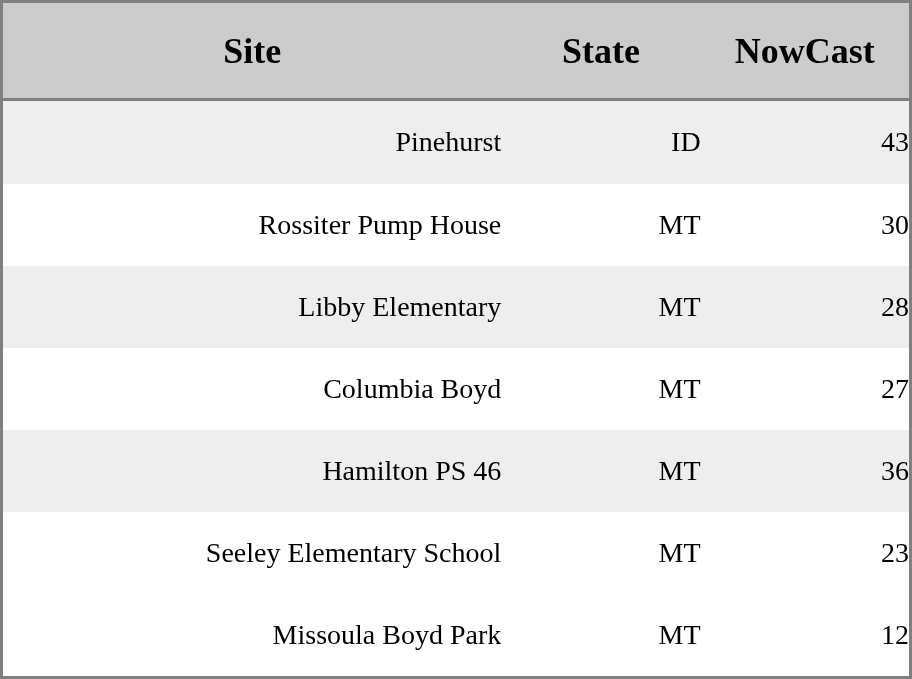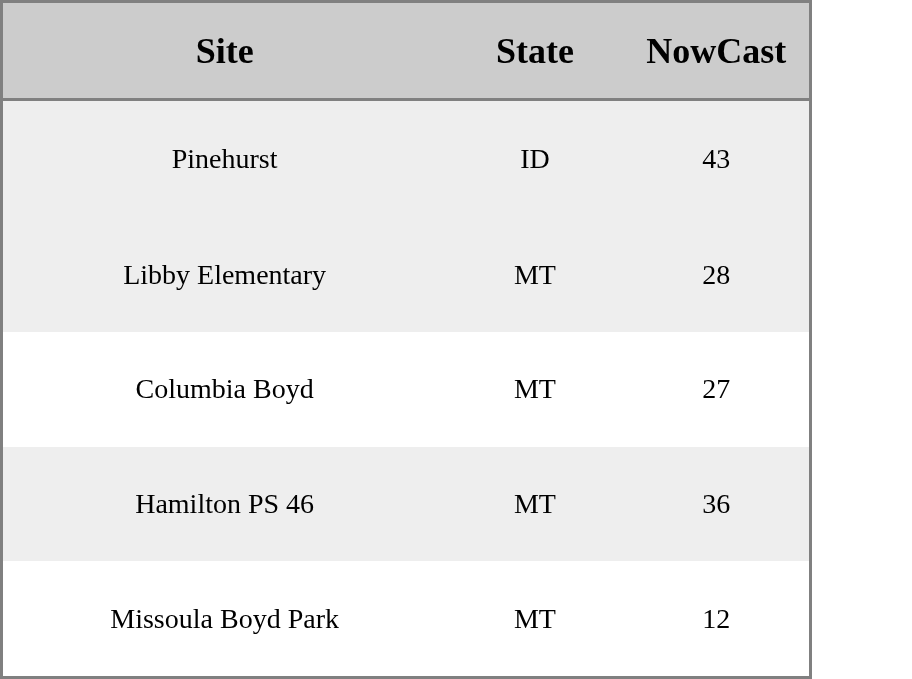"Site" .table-frame { width: 812px -> 912px }
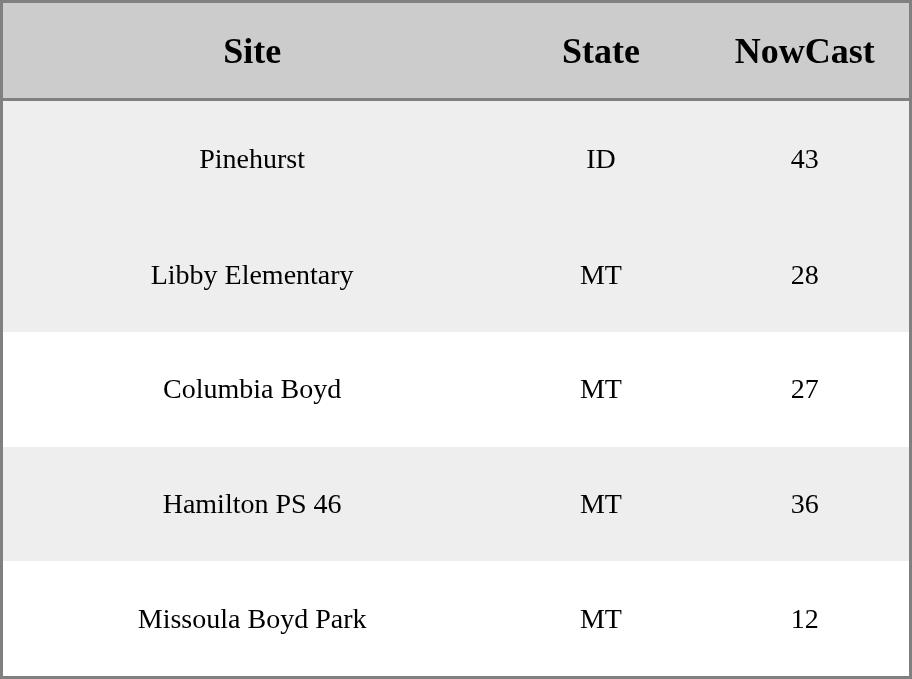"Pinehurst" tbody td { text-align: center -> right }
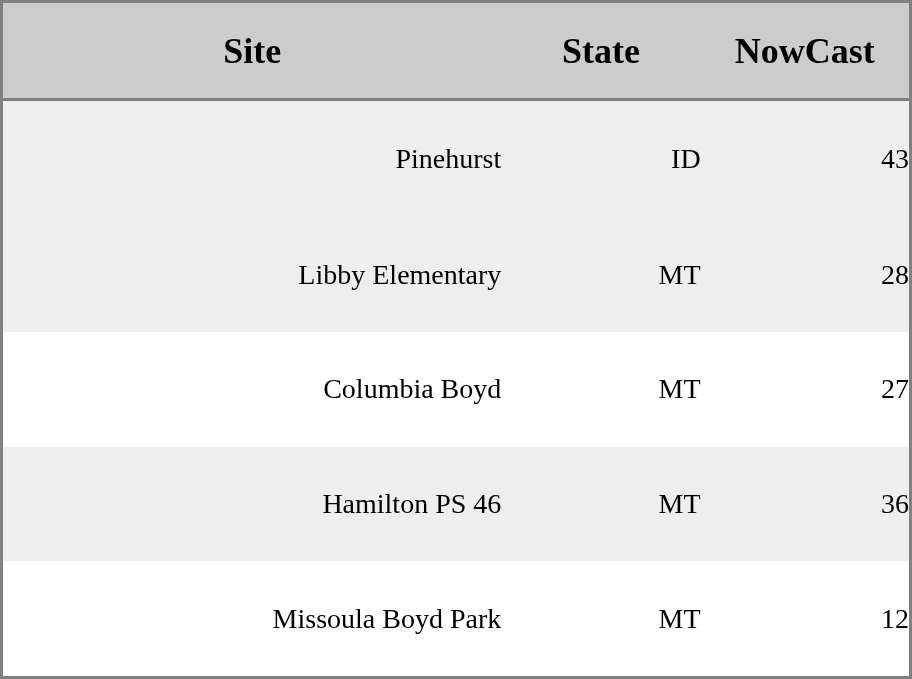"Rossiter Pump House" tr.row-even { html: none -> <tr> <td>Rossiter Pump House</td> <td>MT</td> <td>30</td> </tr> }
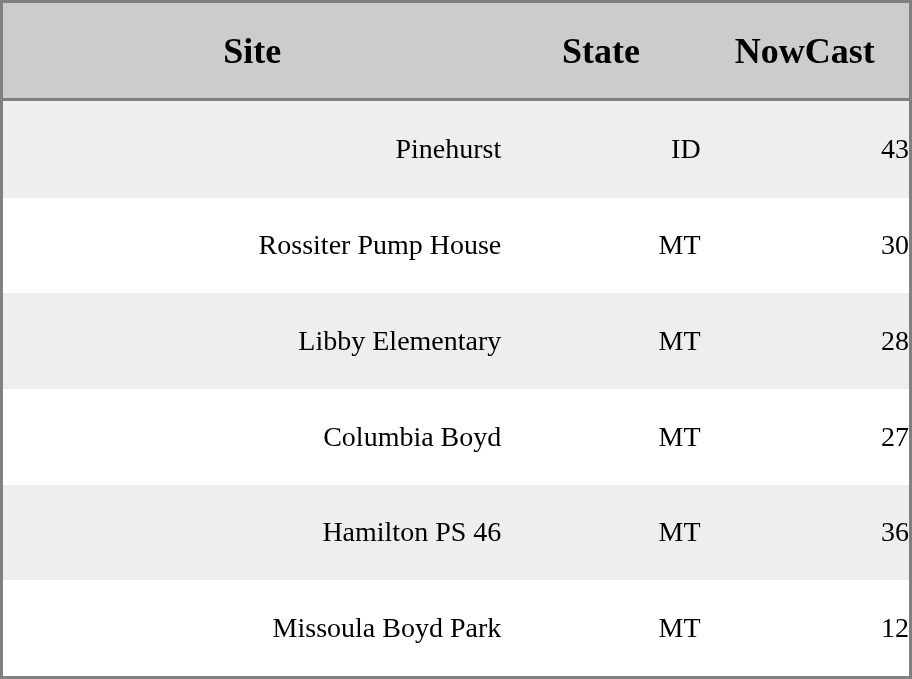"Seeley Elementary School" tr.row-even { html: none -> <tr> <td>Seeley Elementary School</td> <td>MT</td> <td>23</td> </tr> }
